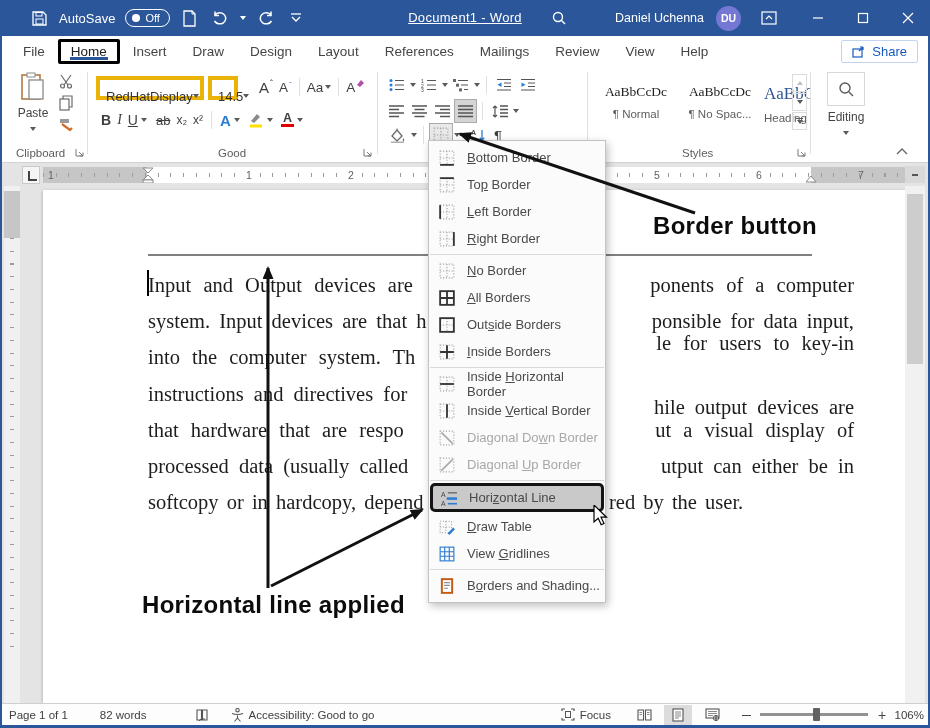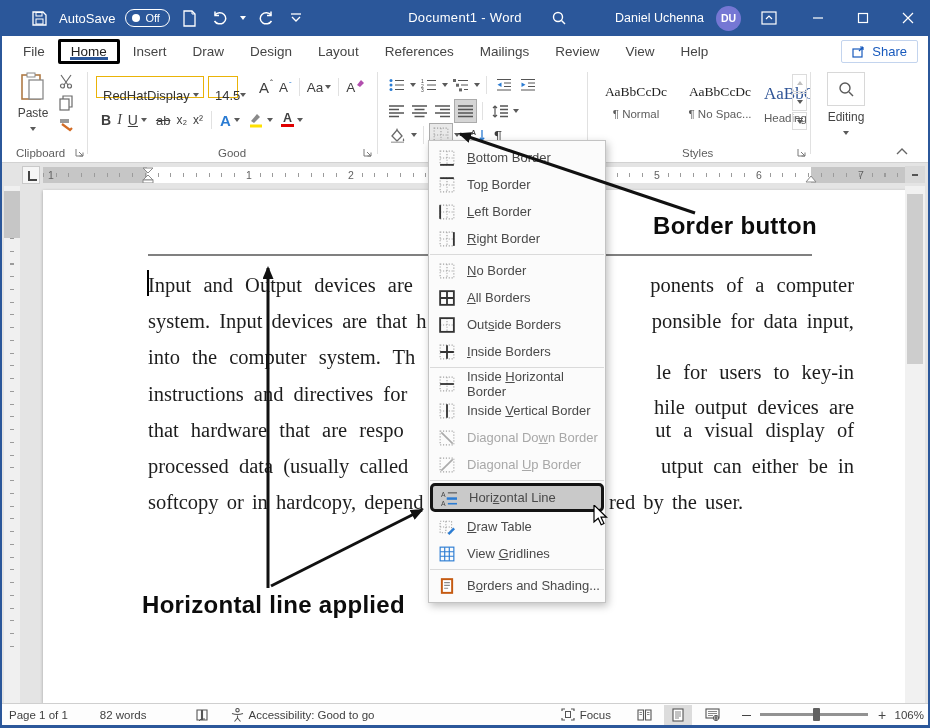"Document1 - Word" #tb-title { text-decoration: none -> underline }
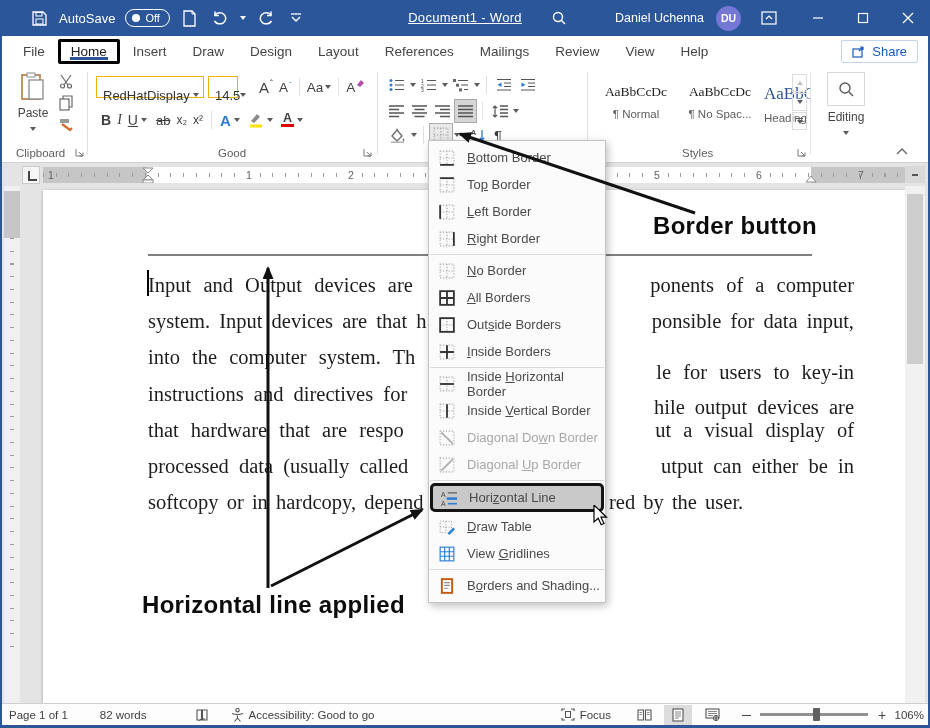"RedHatDisplay" .combo { border: 1px solid #eab308 -> 4px solid #eab308 }
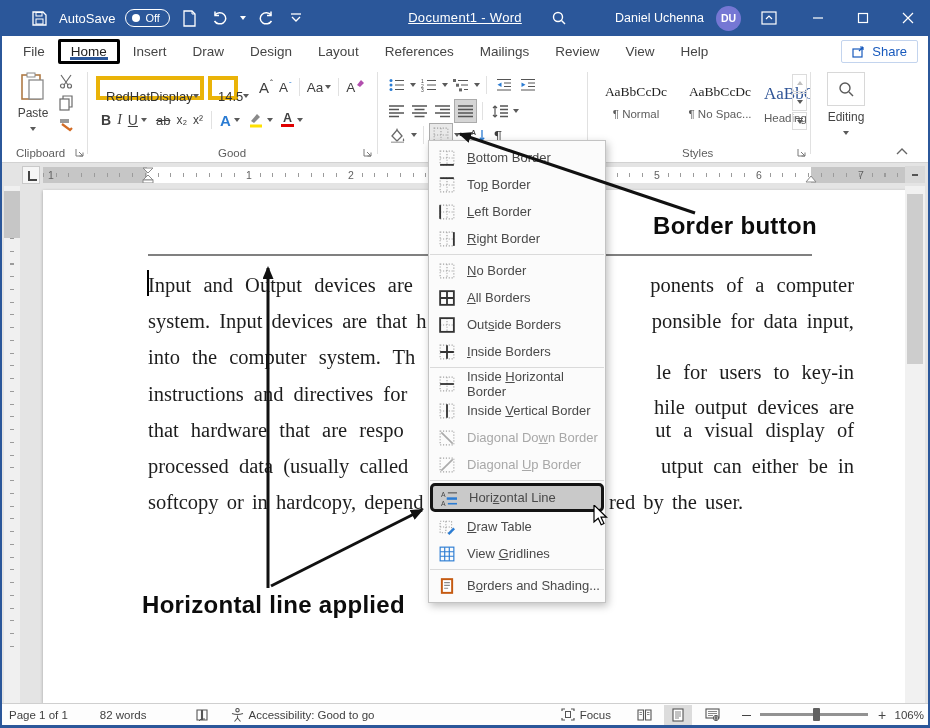"le for users to key-in" div.docline { top: 167px -> 138px }
